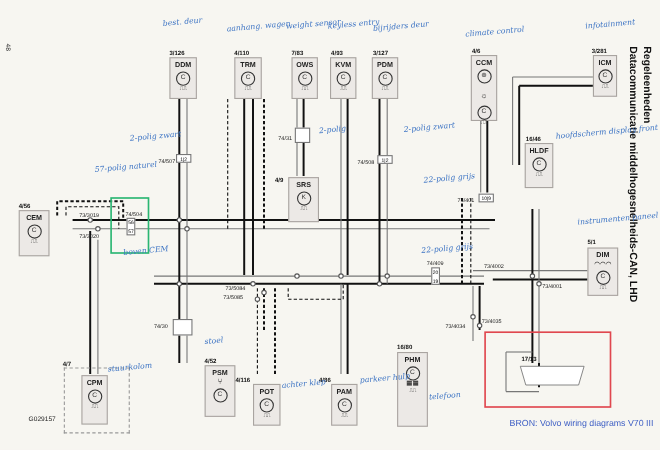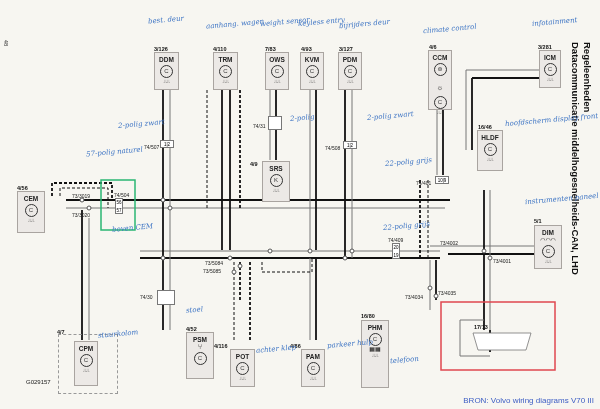"BRON: Volvo wiring diagrams V70" .src { bottom: 4px -> 20px }
